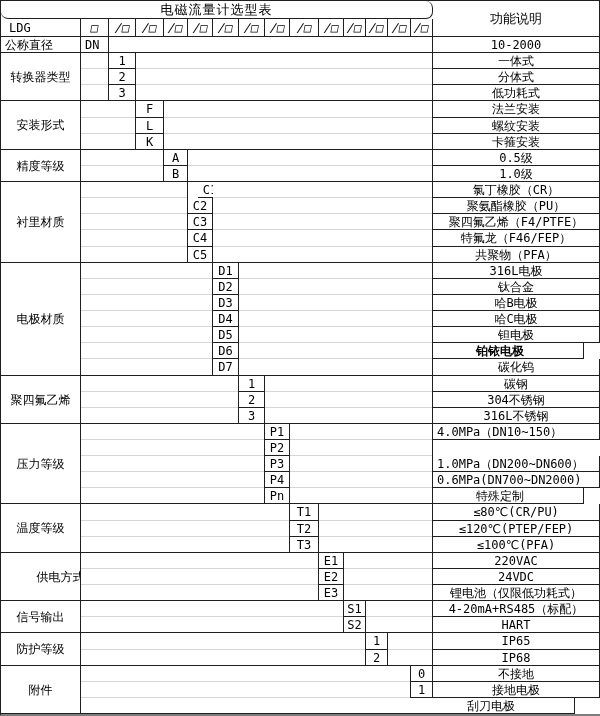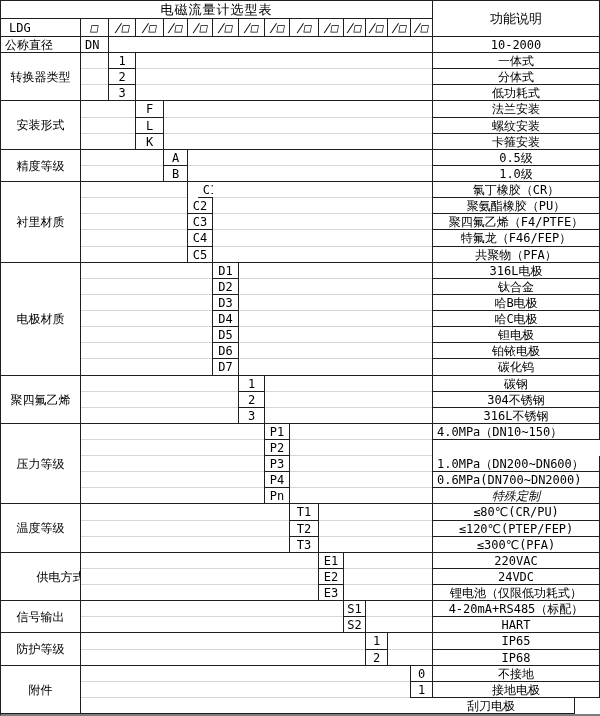"电磁流量计选型表" .cell.title { border-radius: none -> 7px }
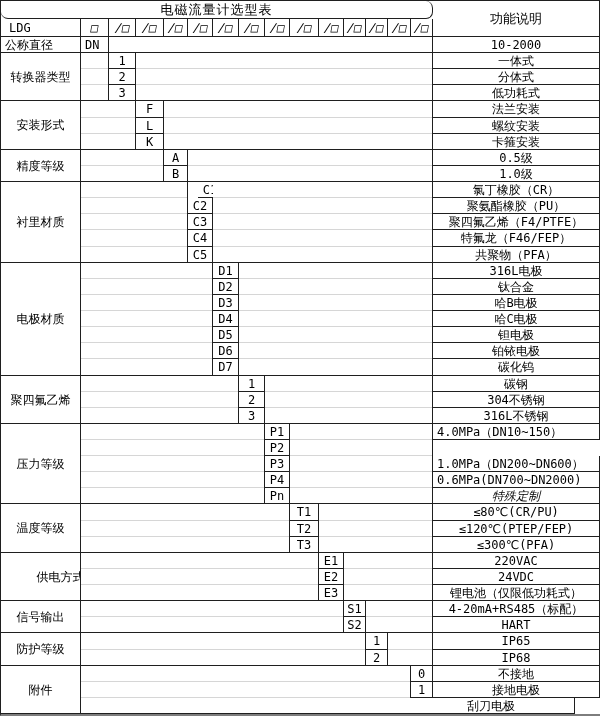"铂铱电极" div.cell { font-weight: none -> bold; left: 432px -> 416px }
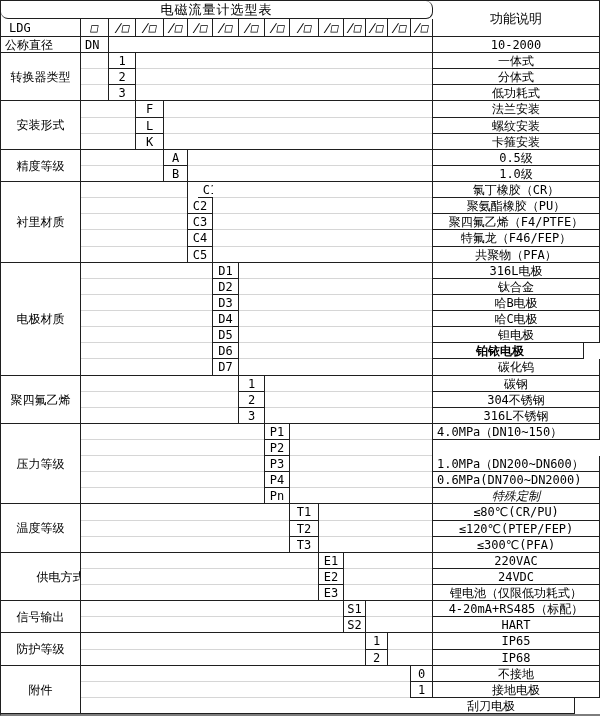"特殊定制" div.cell { font-style: italic -> none; left: 432px -> 416px }
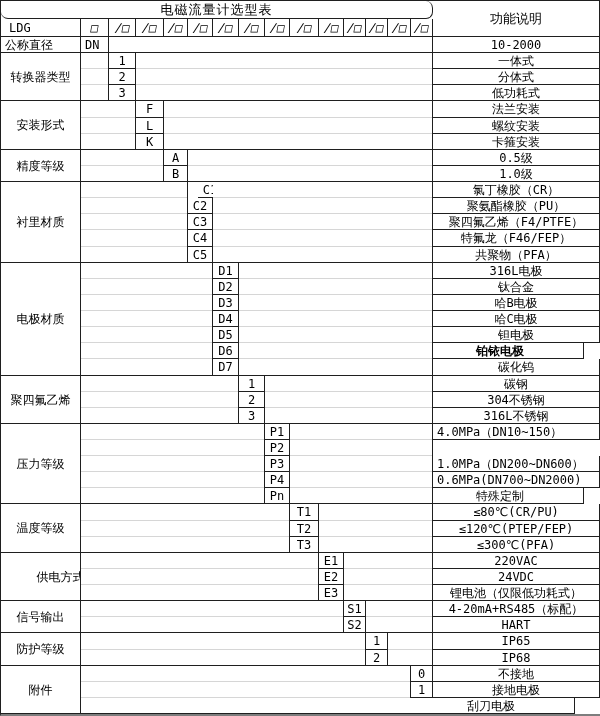"≤300℃(PFA)" div.cell { text: 300 -> 100 }
